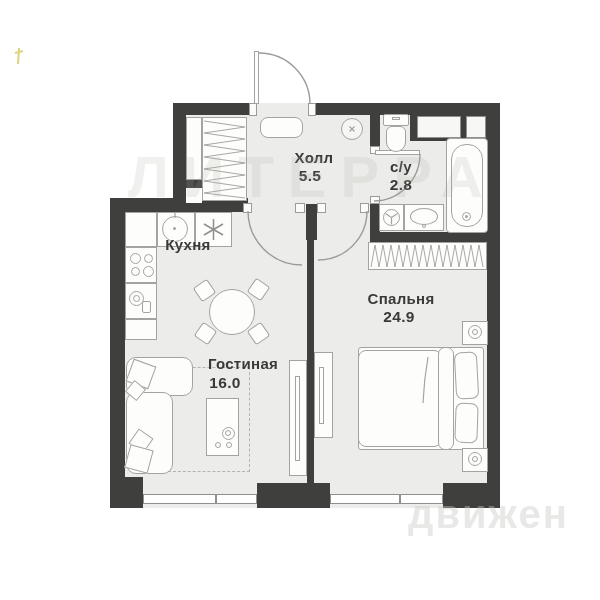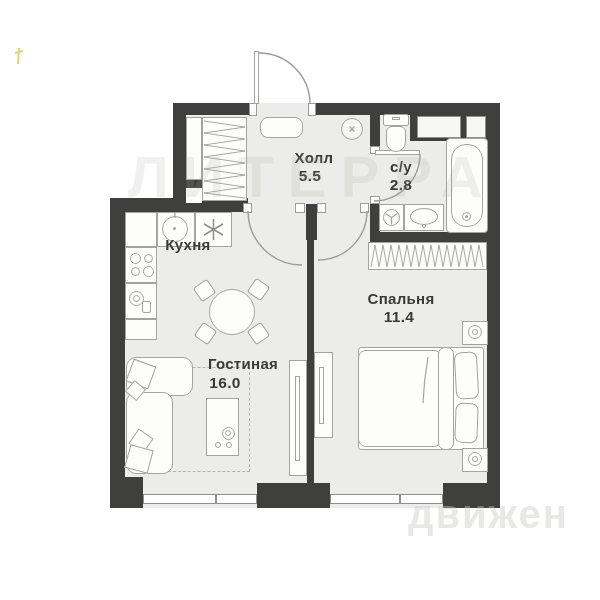"11.4" div.lbl { text: 11.4 -> 24.9 }
